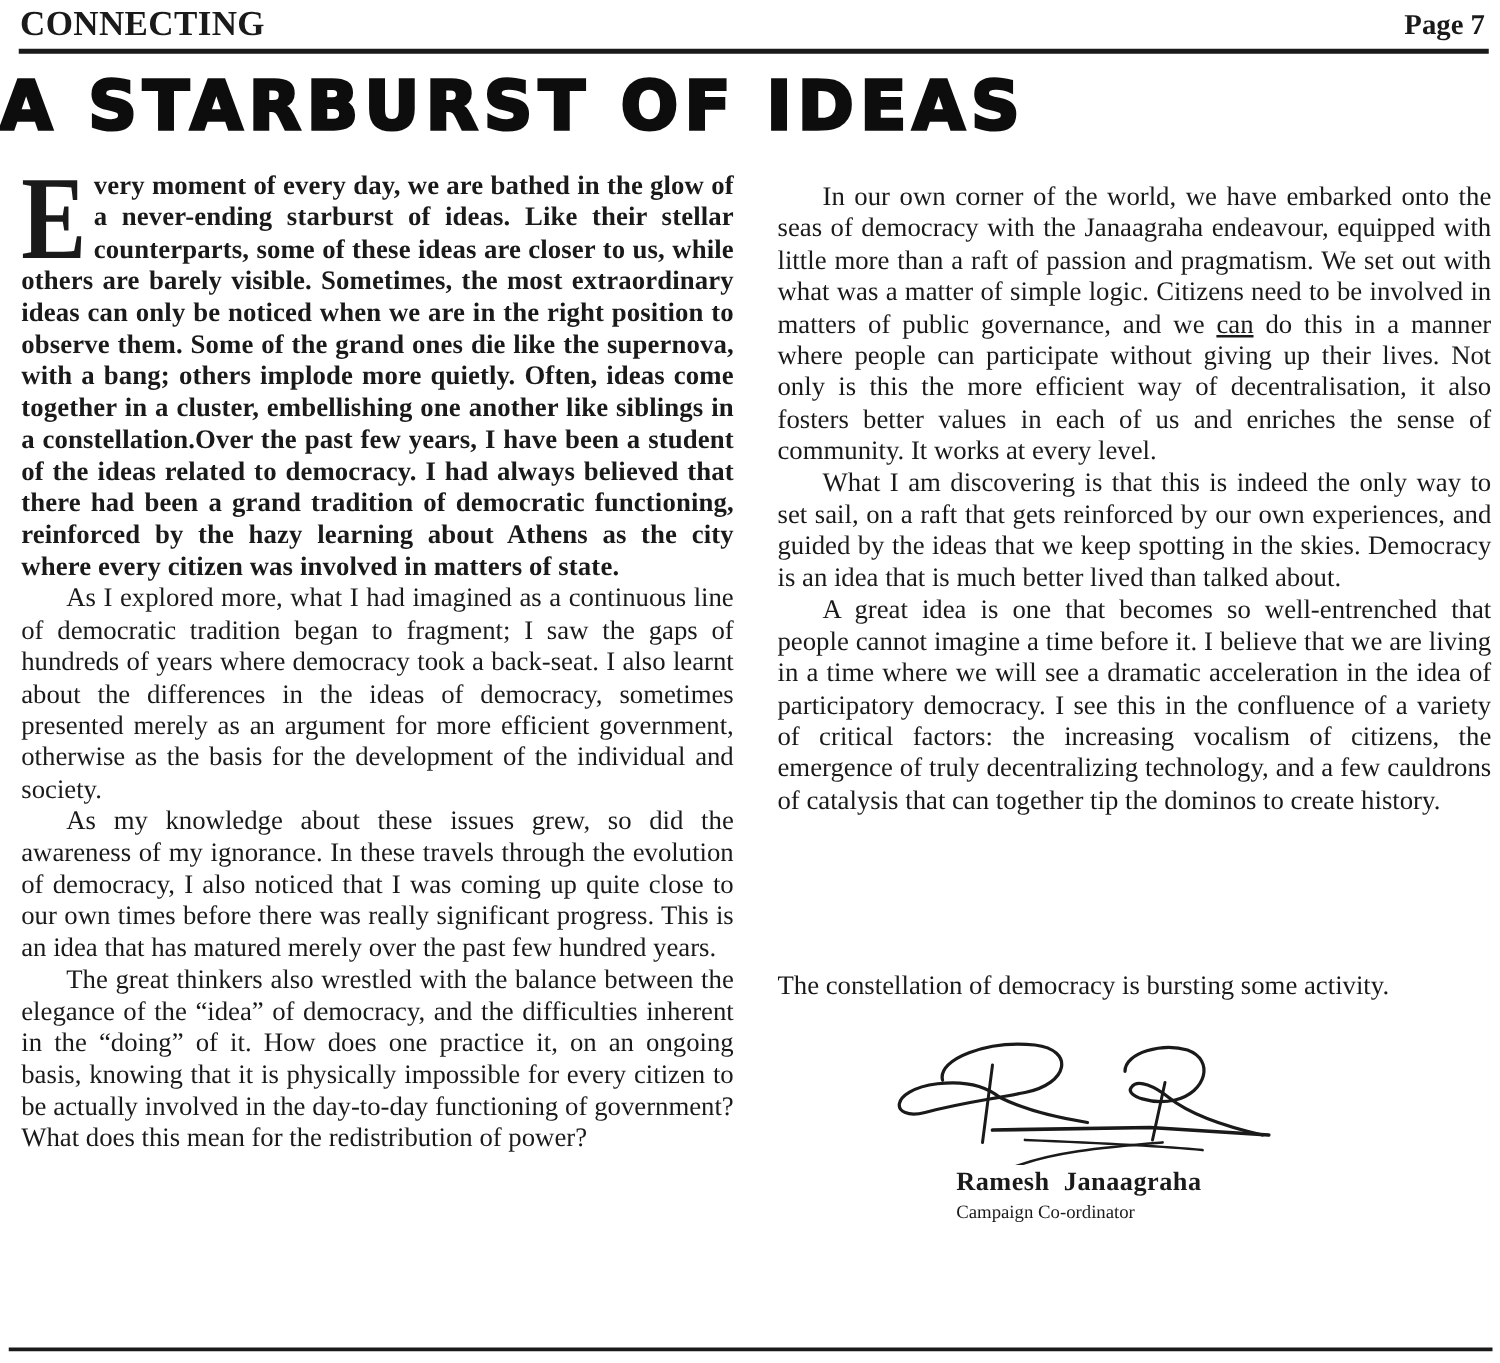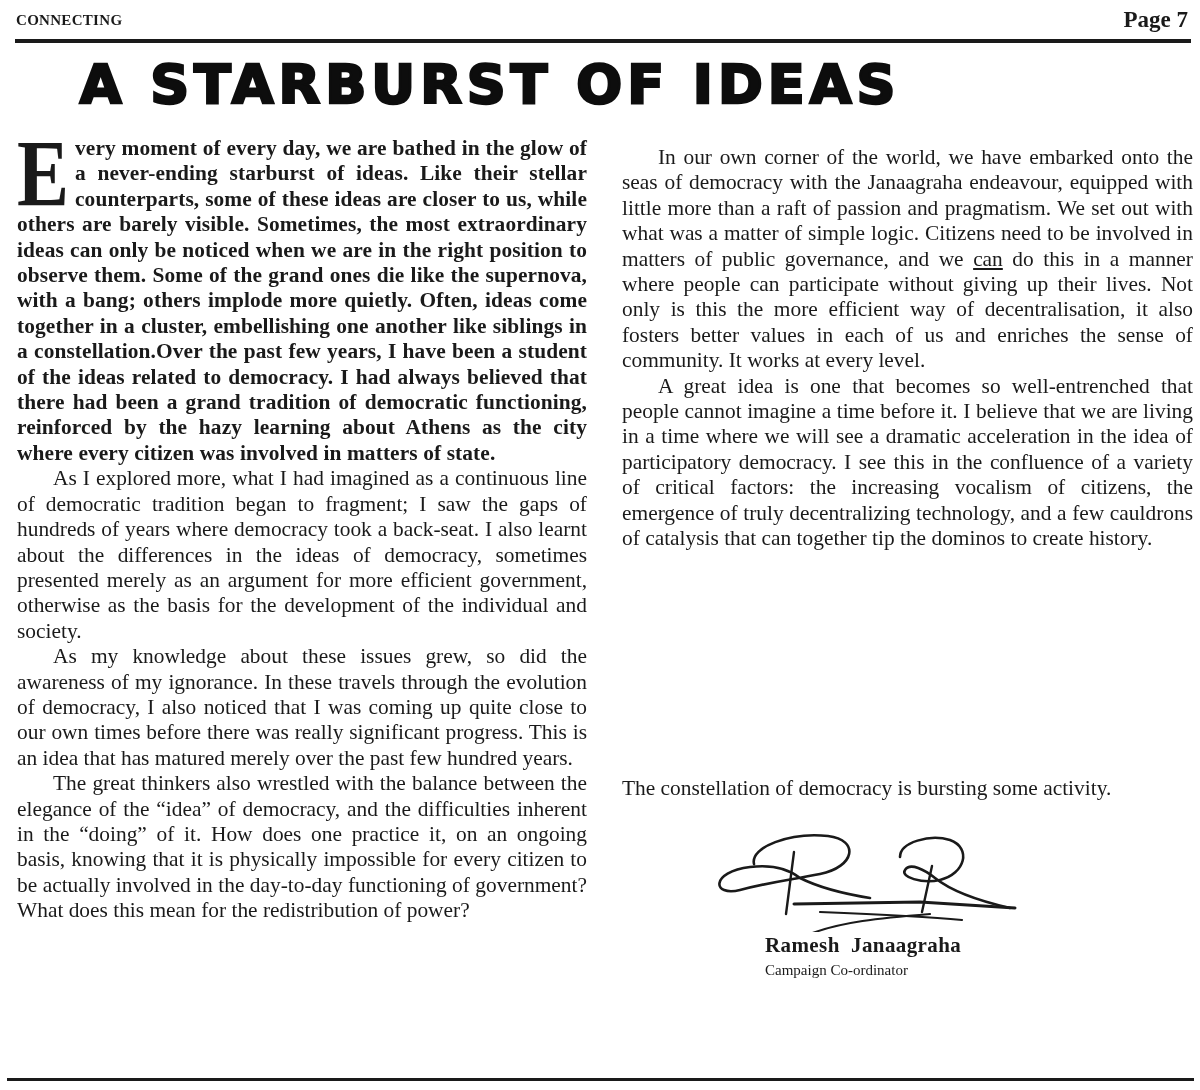"CONNECTING" .header-left { font-size: 15px -> 28px }
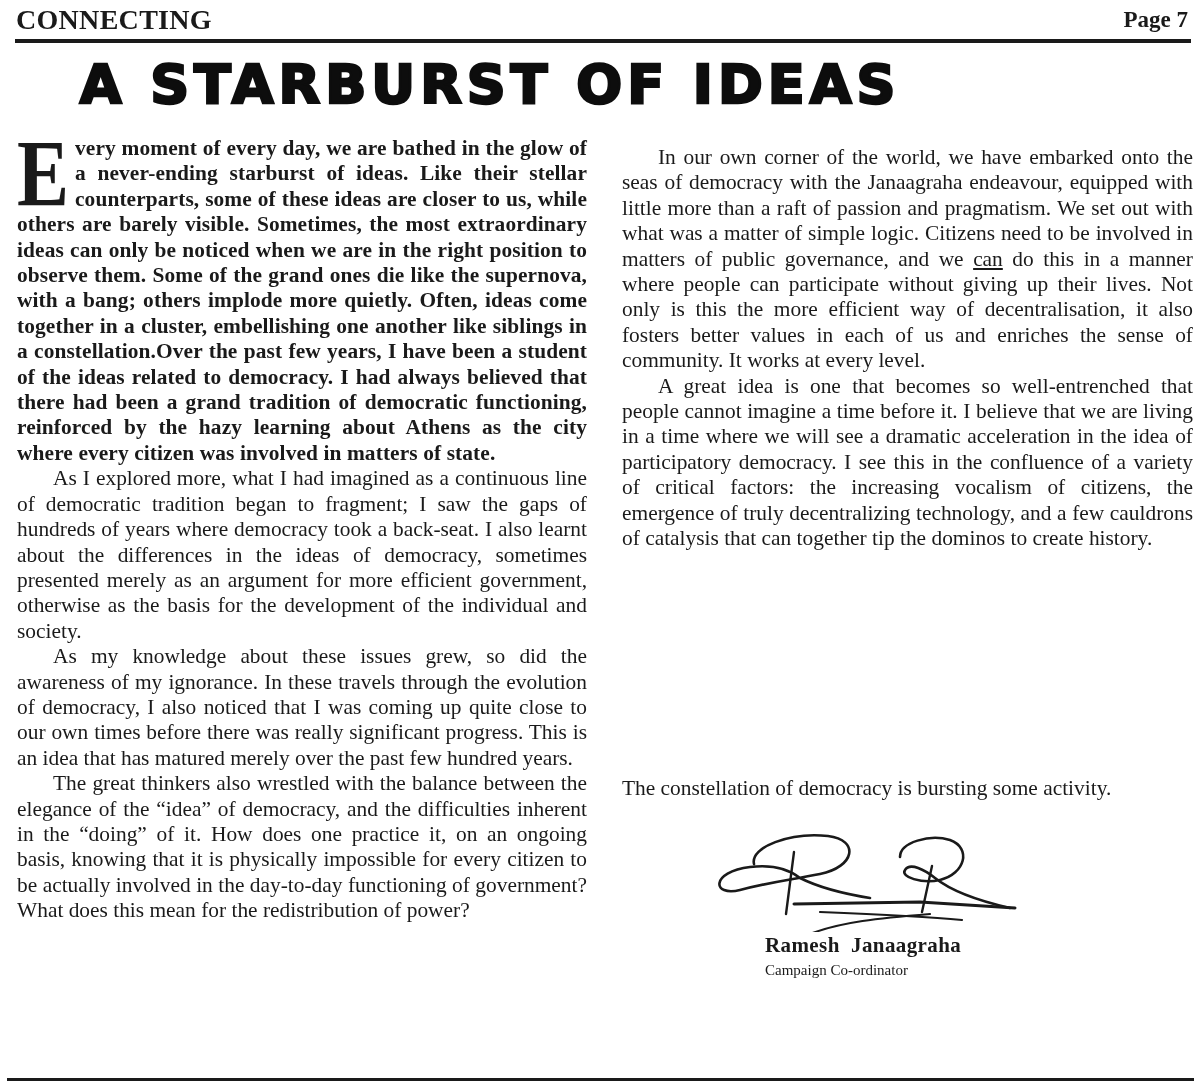"A STARBURST OF IDEAS" .title { text-align: center -> left }
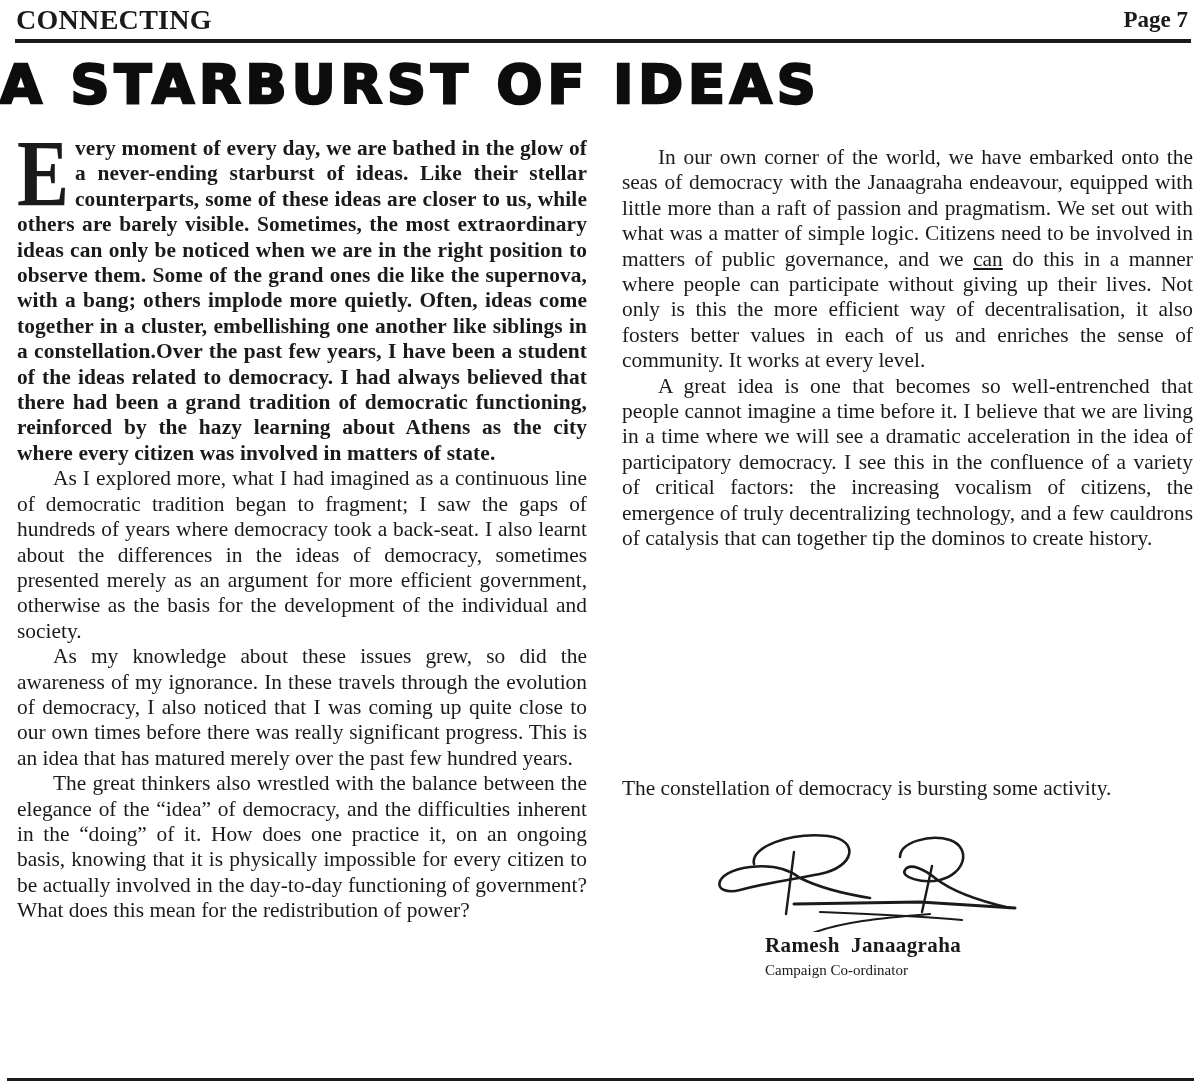"What I am discovering is" p { html: none -> <p>What I am discovering is that this is indeed the only way to set sail, on a raft that gets reinforced by our own experiences, and guided by the ideas that we keep spotting in the skies. Democracy is an idea that is much better lived than talked about.</p> }
